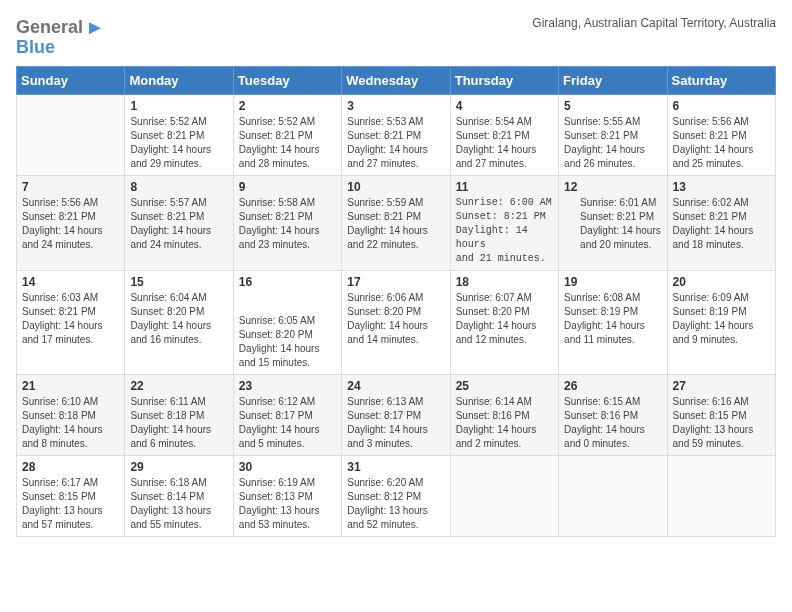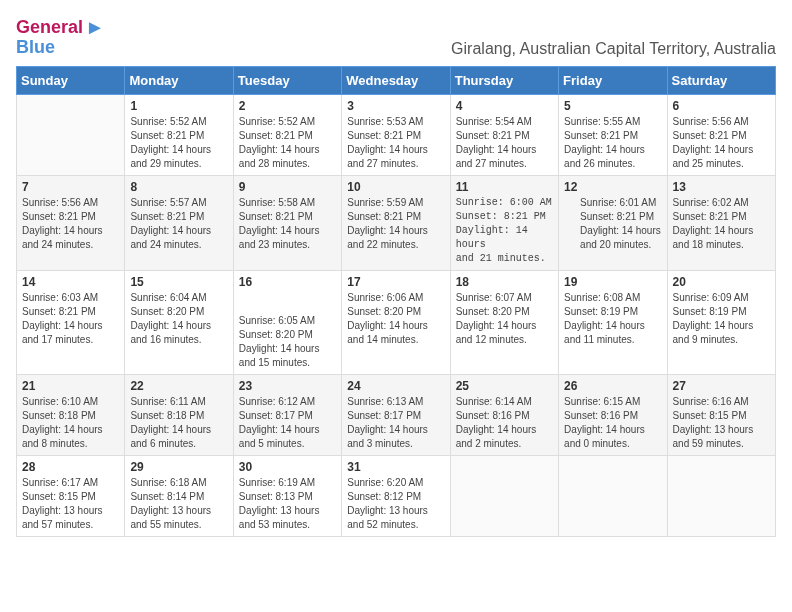"General" span { color: #be185d -> #737373 }
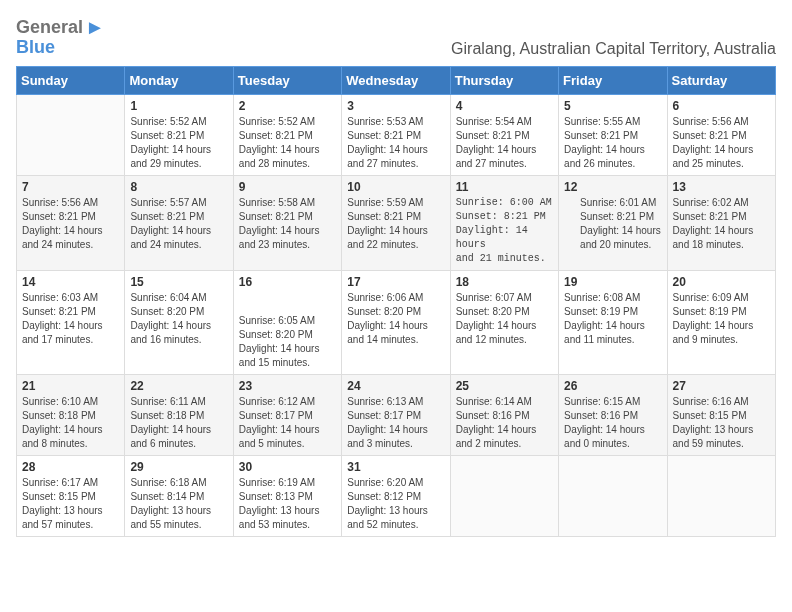"Giralang, Australian Capital Territory," .location-title { font-size: 16px -> 12px; margin-top: 24px -> none }
